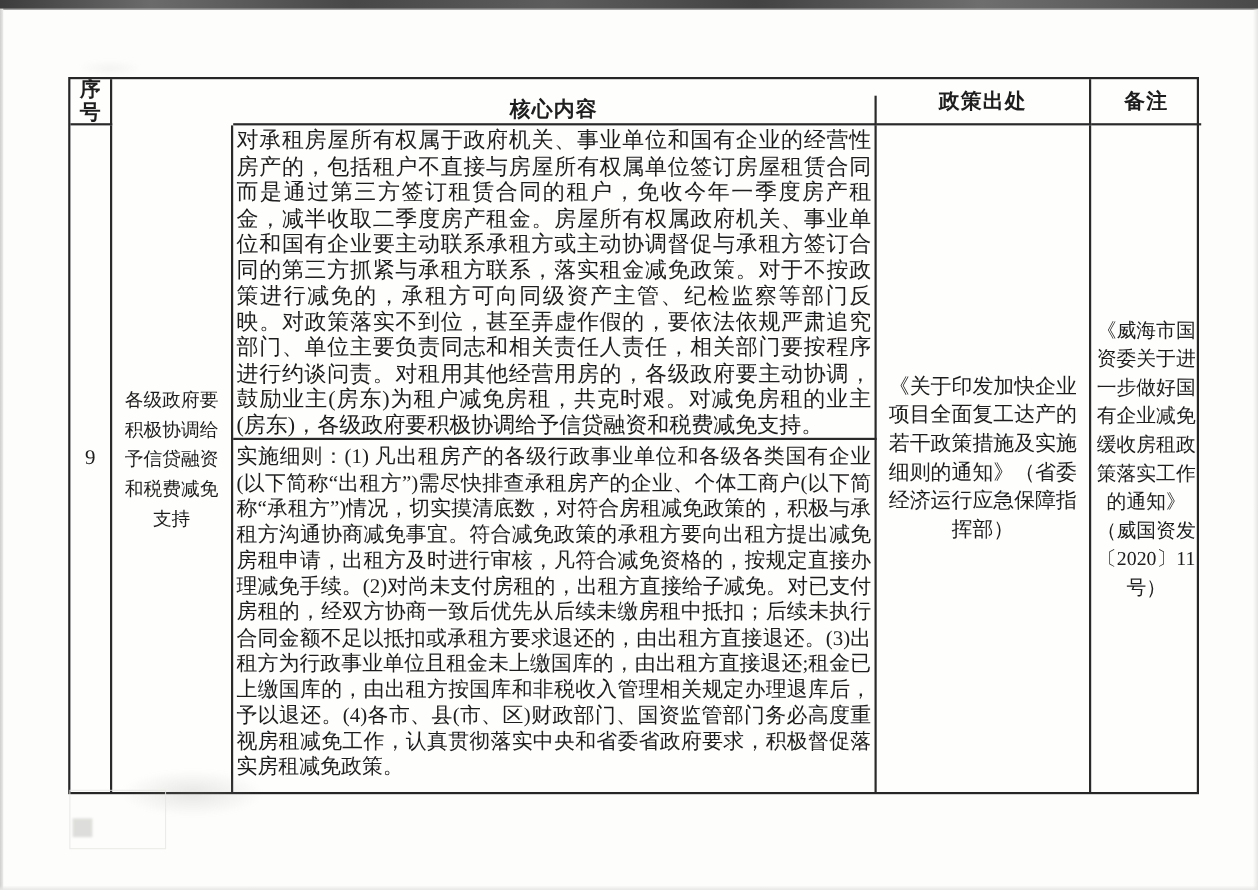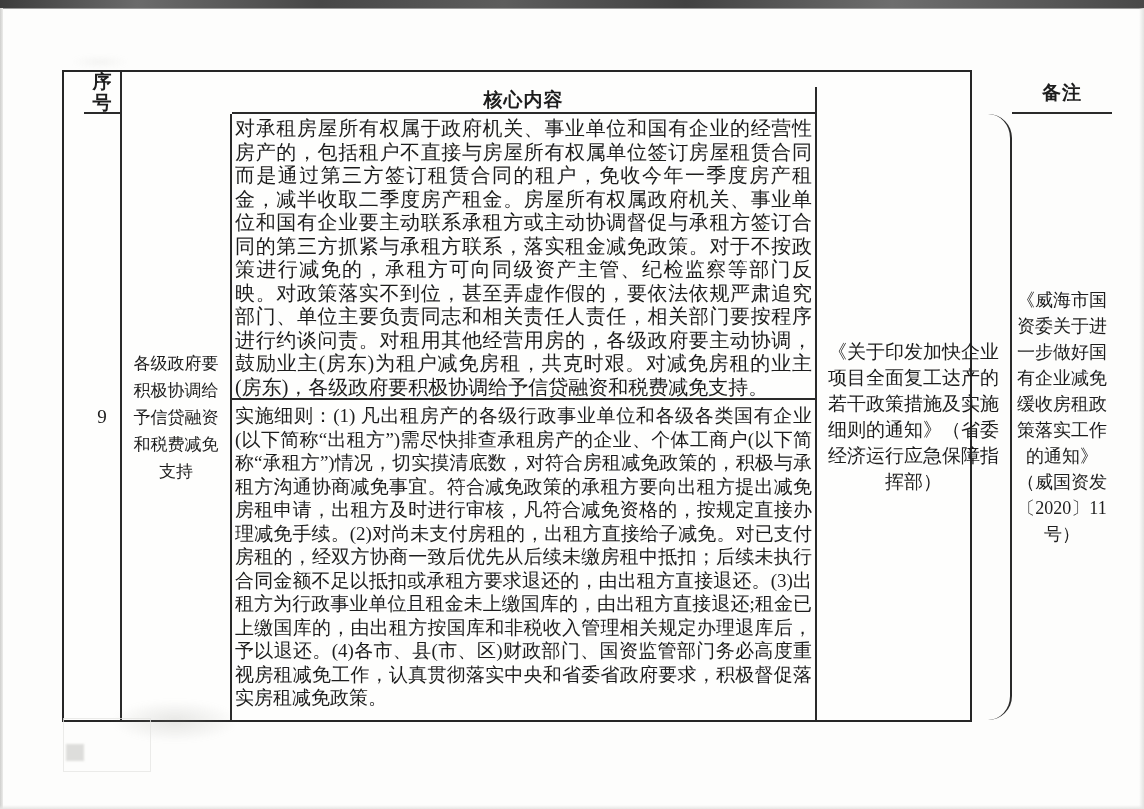"序号" .doc-table { padding-left: 20px -> none; width: 910px -> 1028px }
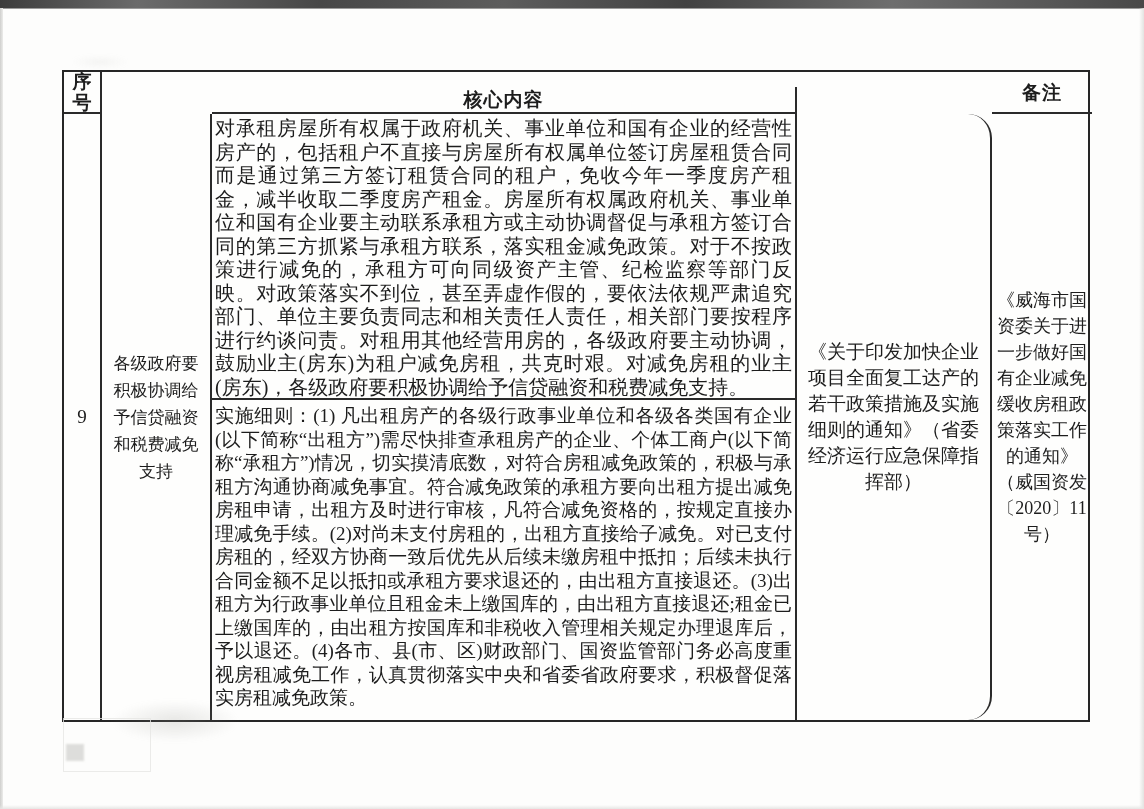"政策出处" div.cell { html: none -> <div> <span>政策出处</span> </div> }
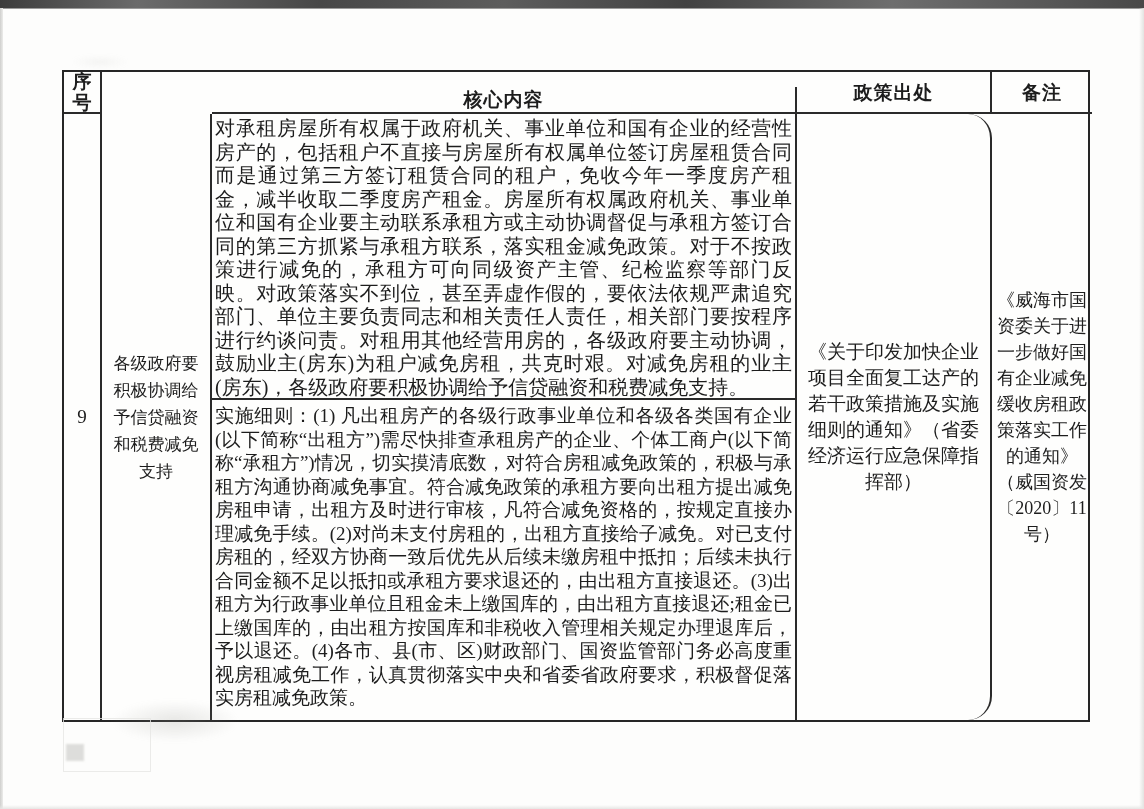"《关于印发加快企业项目全面复工达产的若干政策措施及实施细则的通知》（省委经济运行" .td-source { border-radius: 24px -> none }
